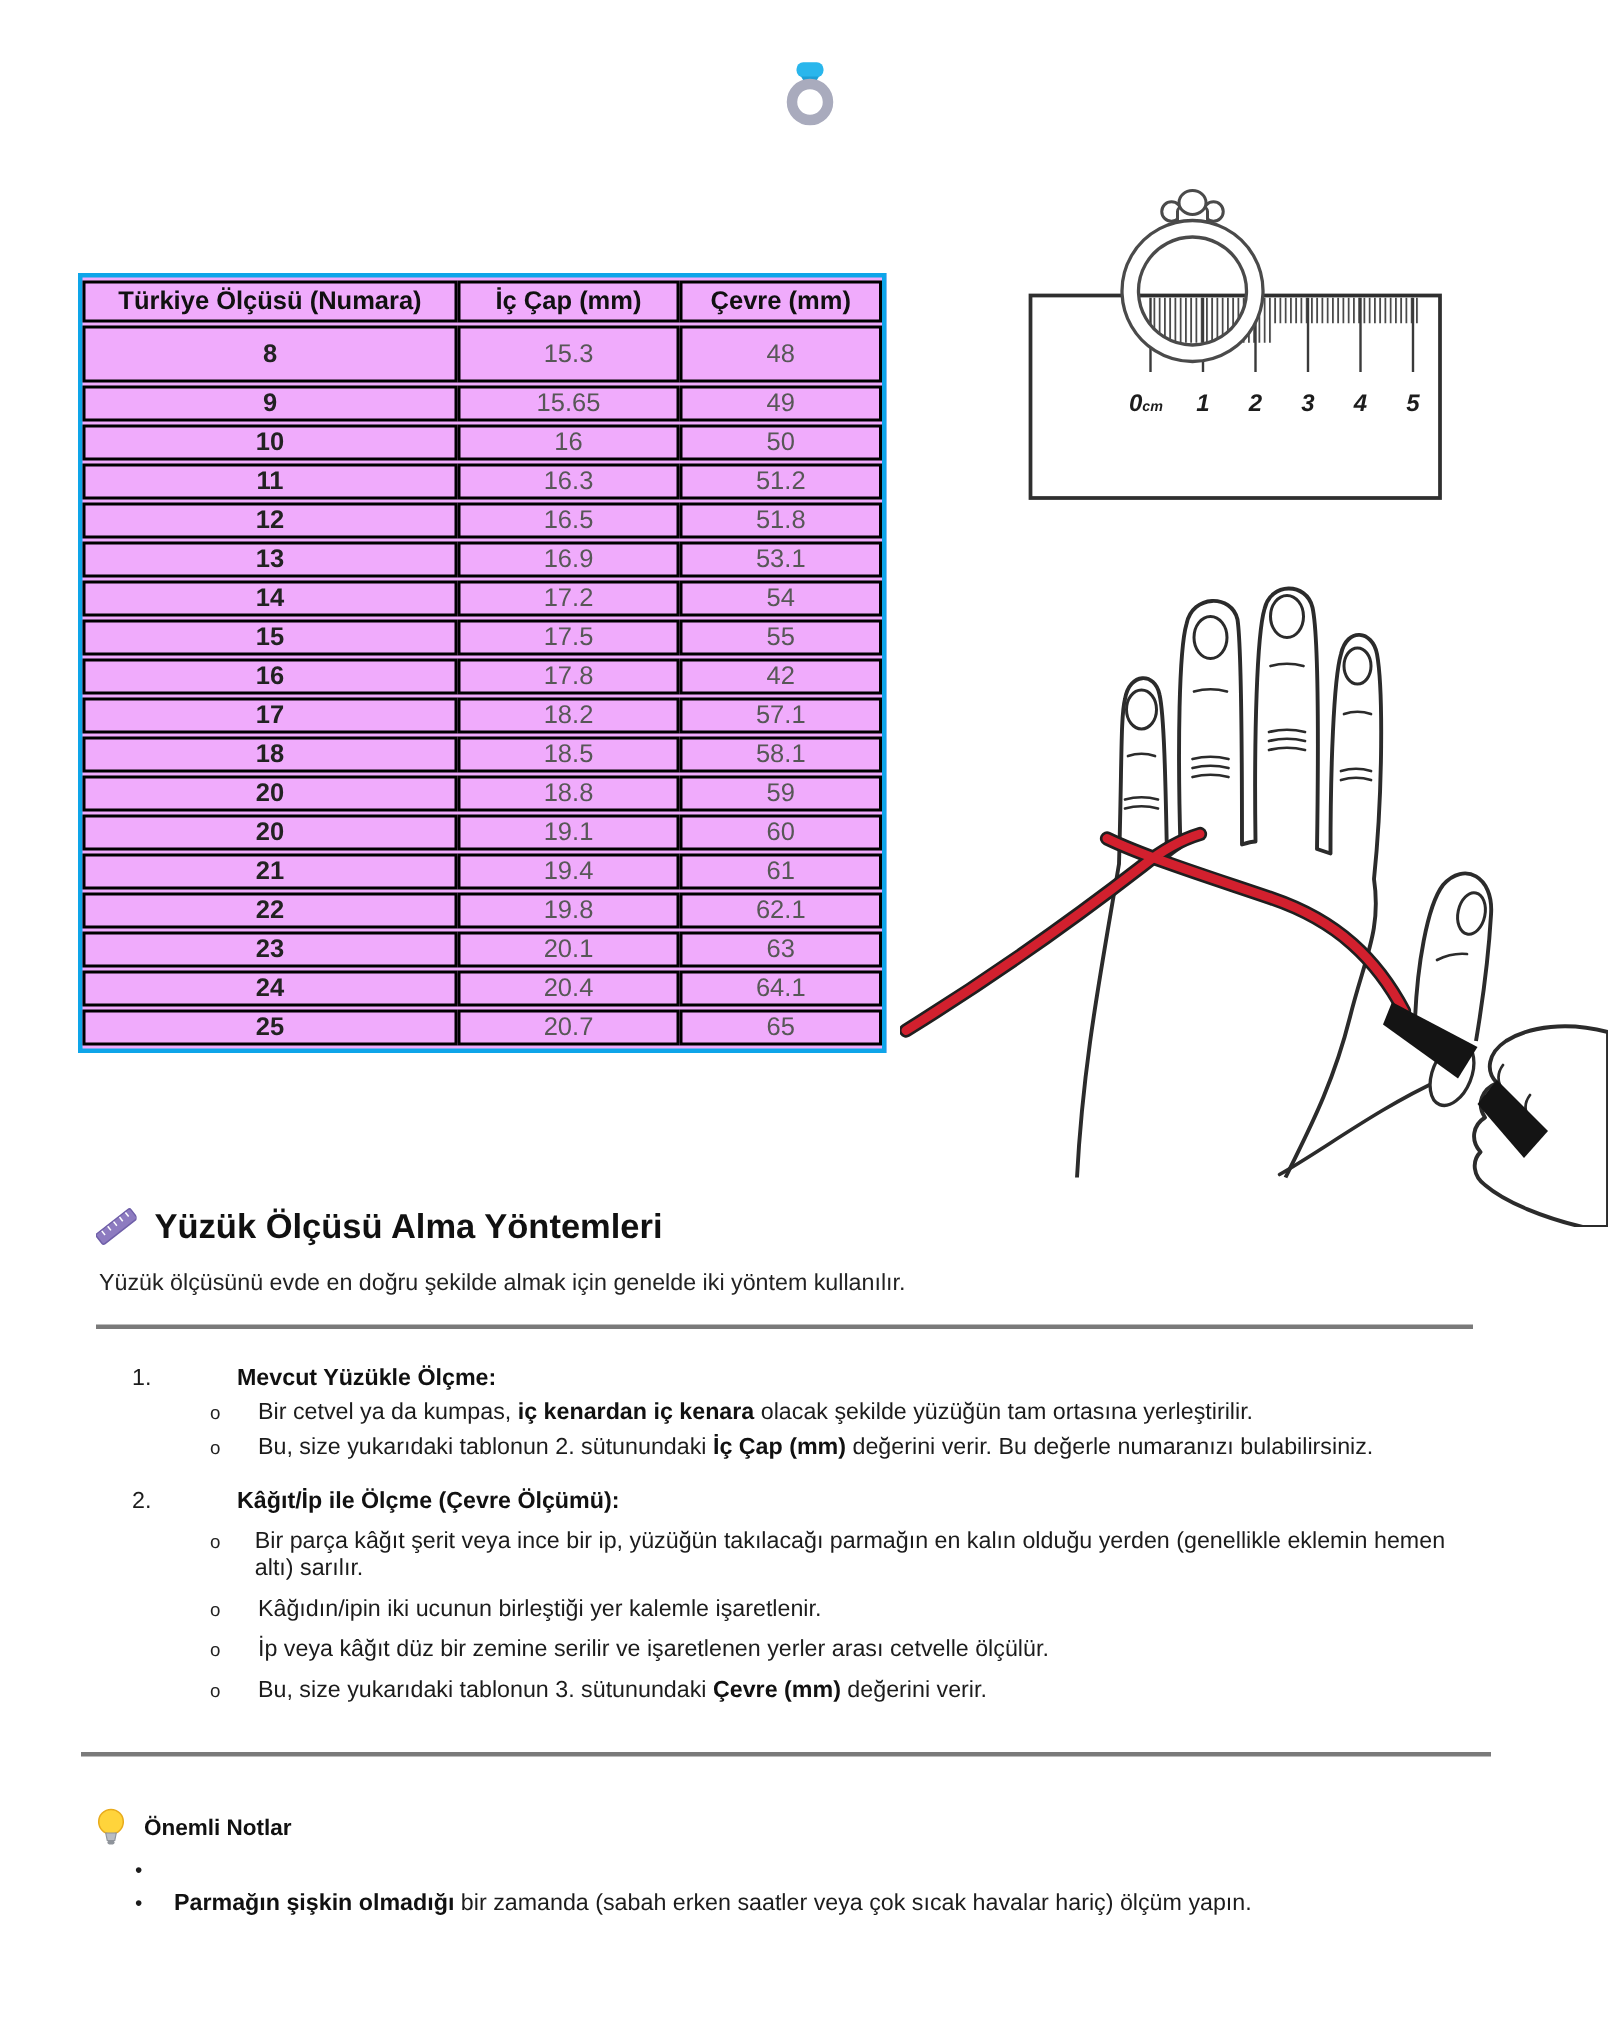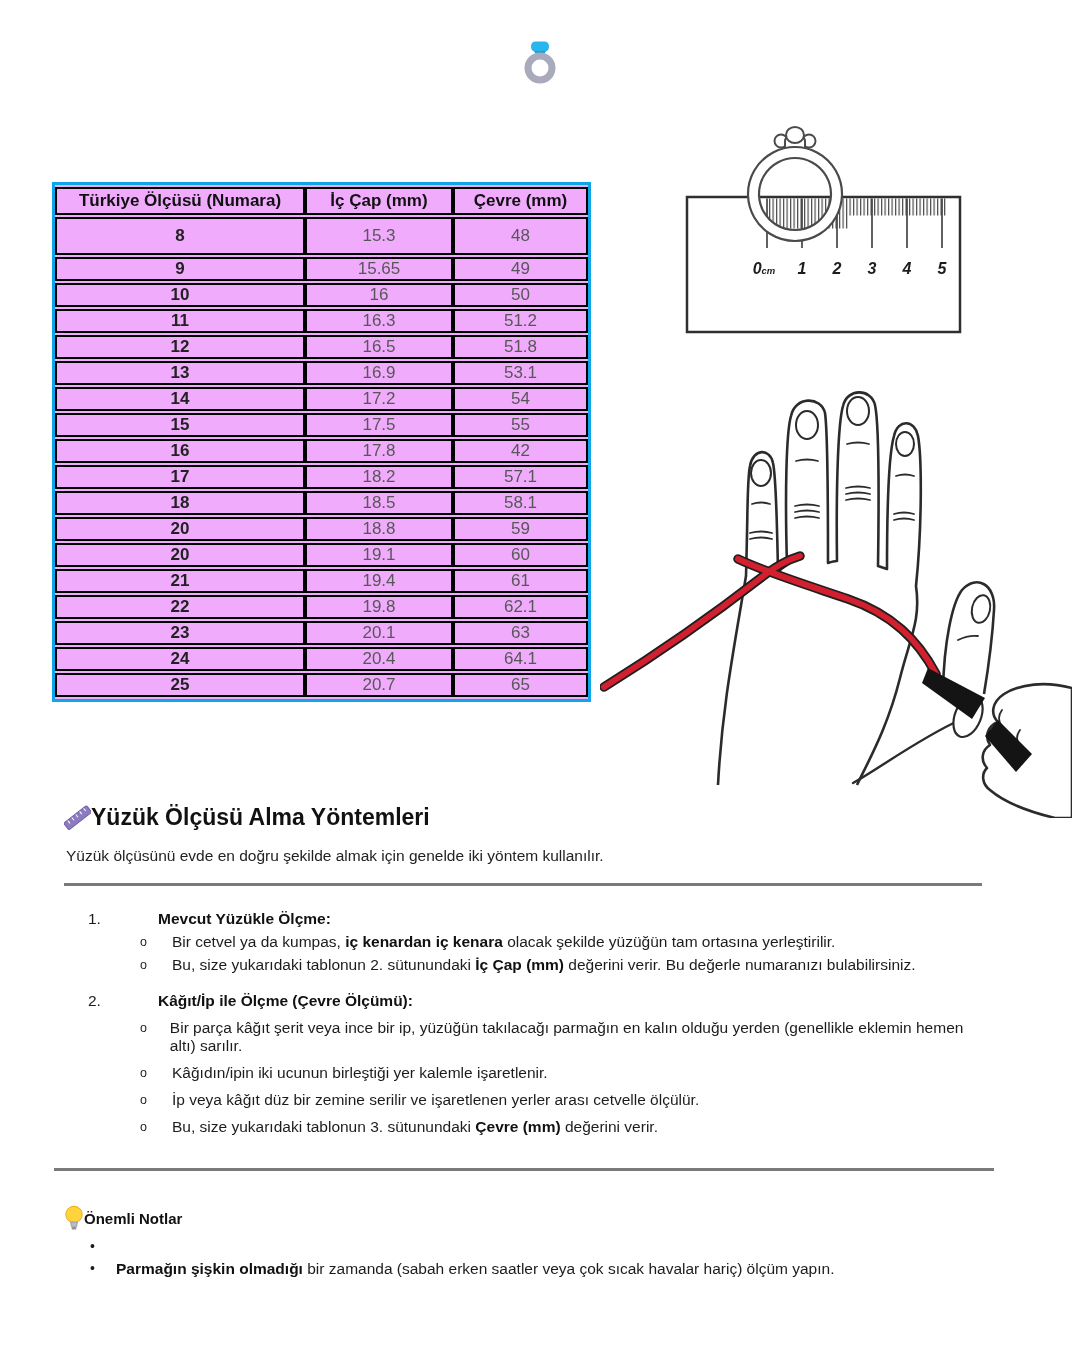"Yüzük Ölçüsü Alma Yöntemleri" .sec-head { gap: 0 -> 12px }
